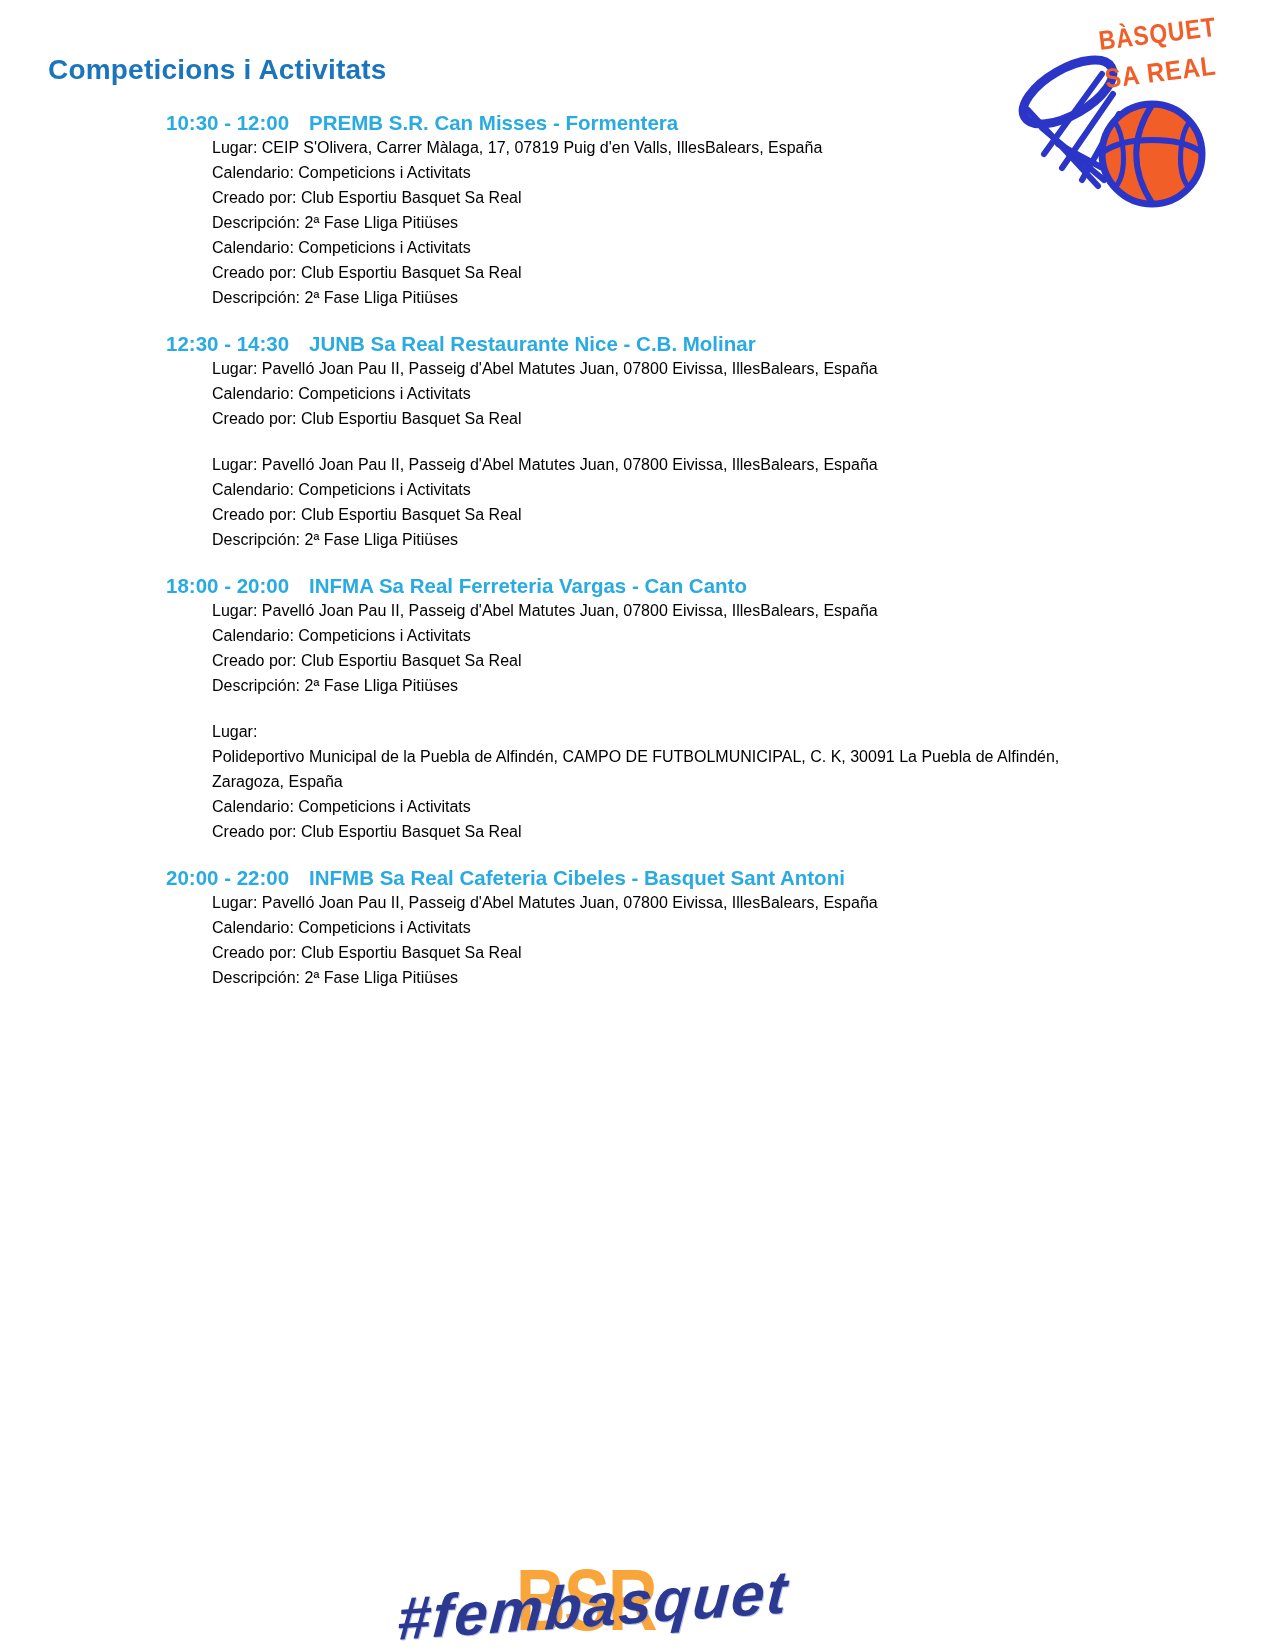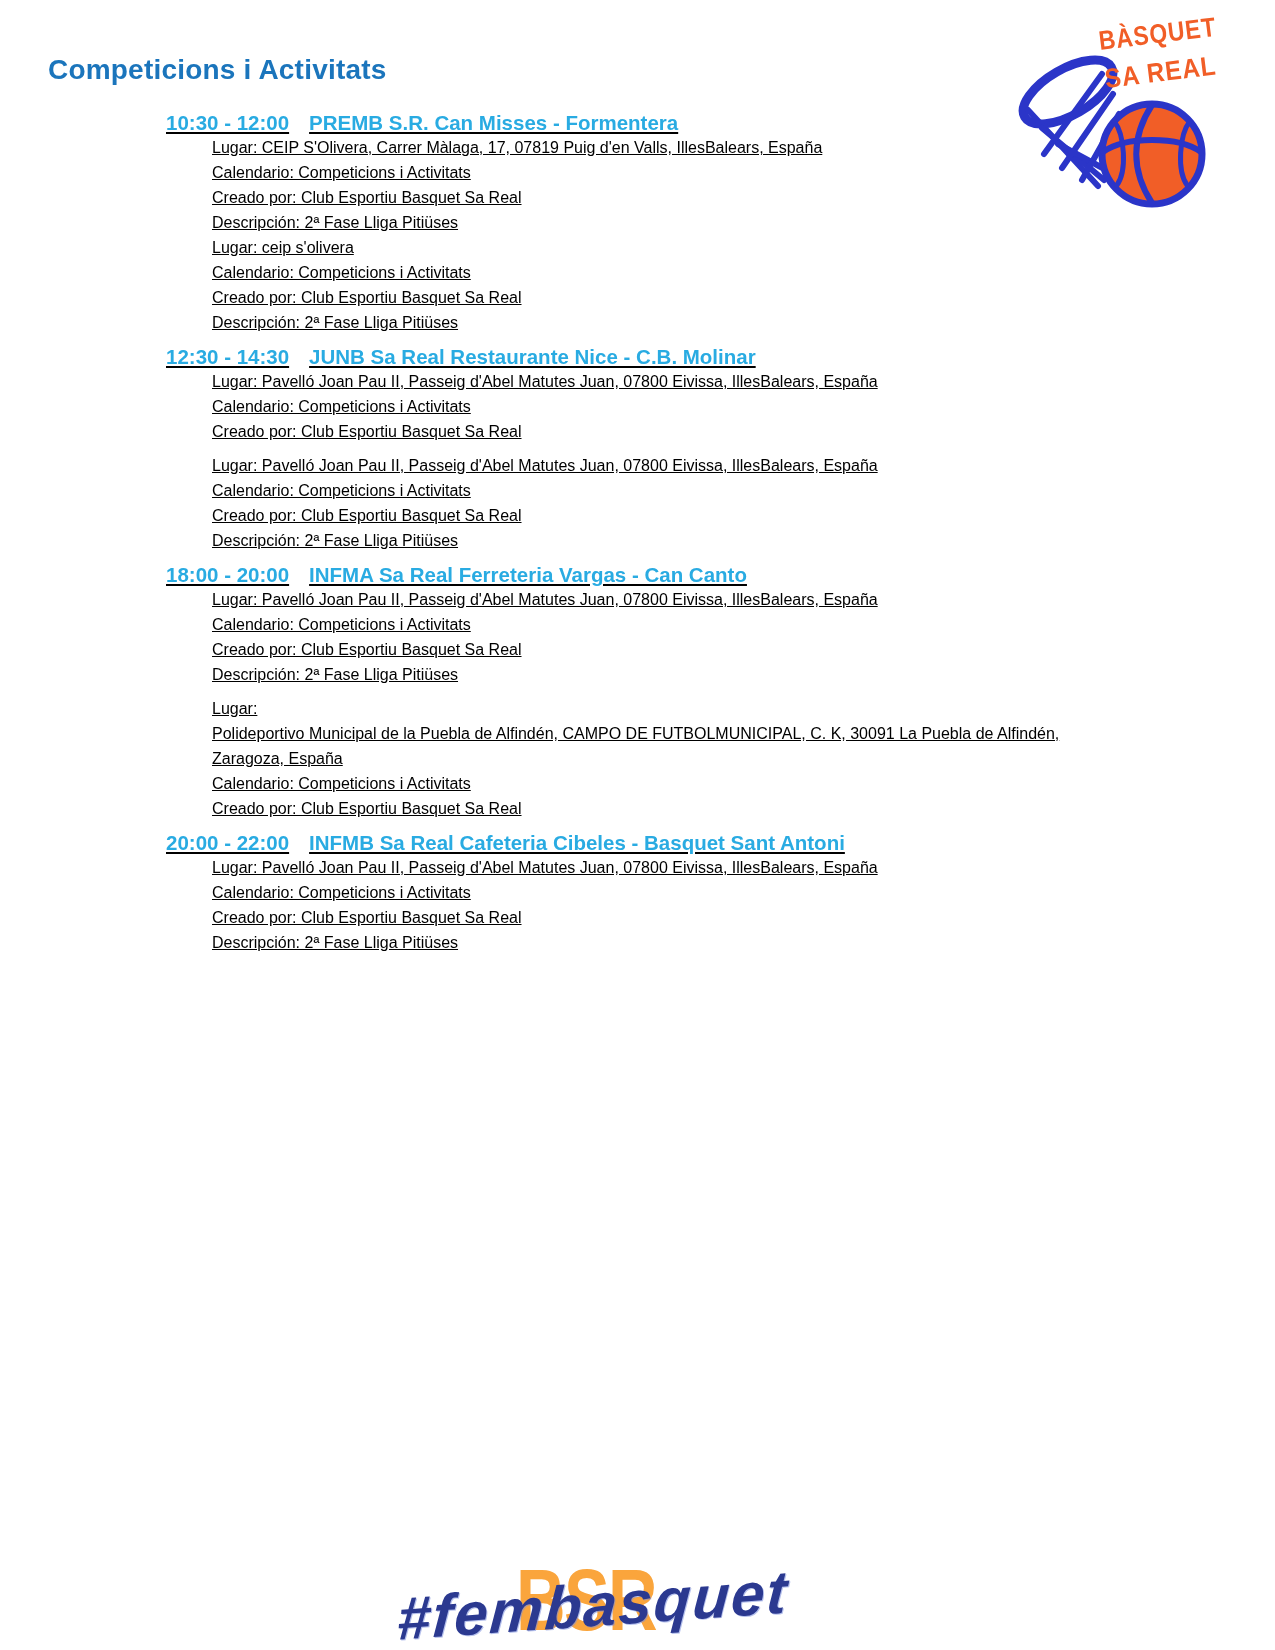"10:30 - 12:00 PREMB S.R." .events { text-decoration: underline -> none }
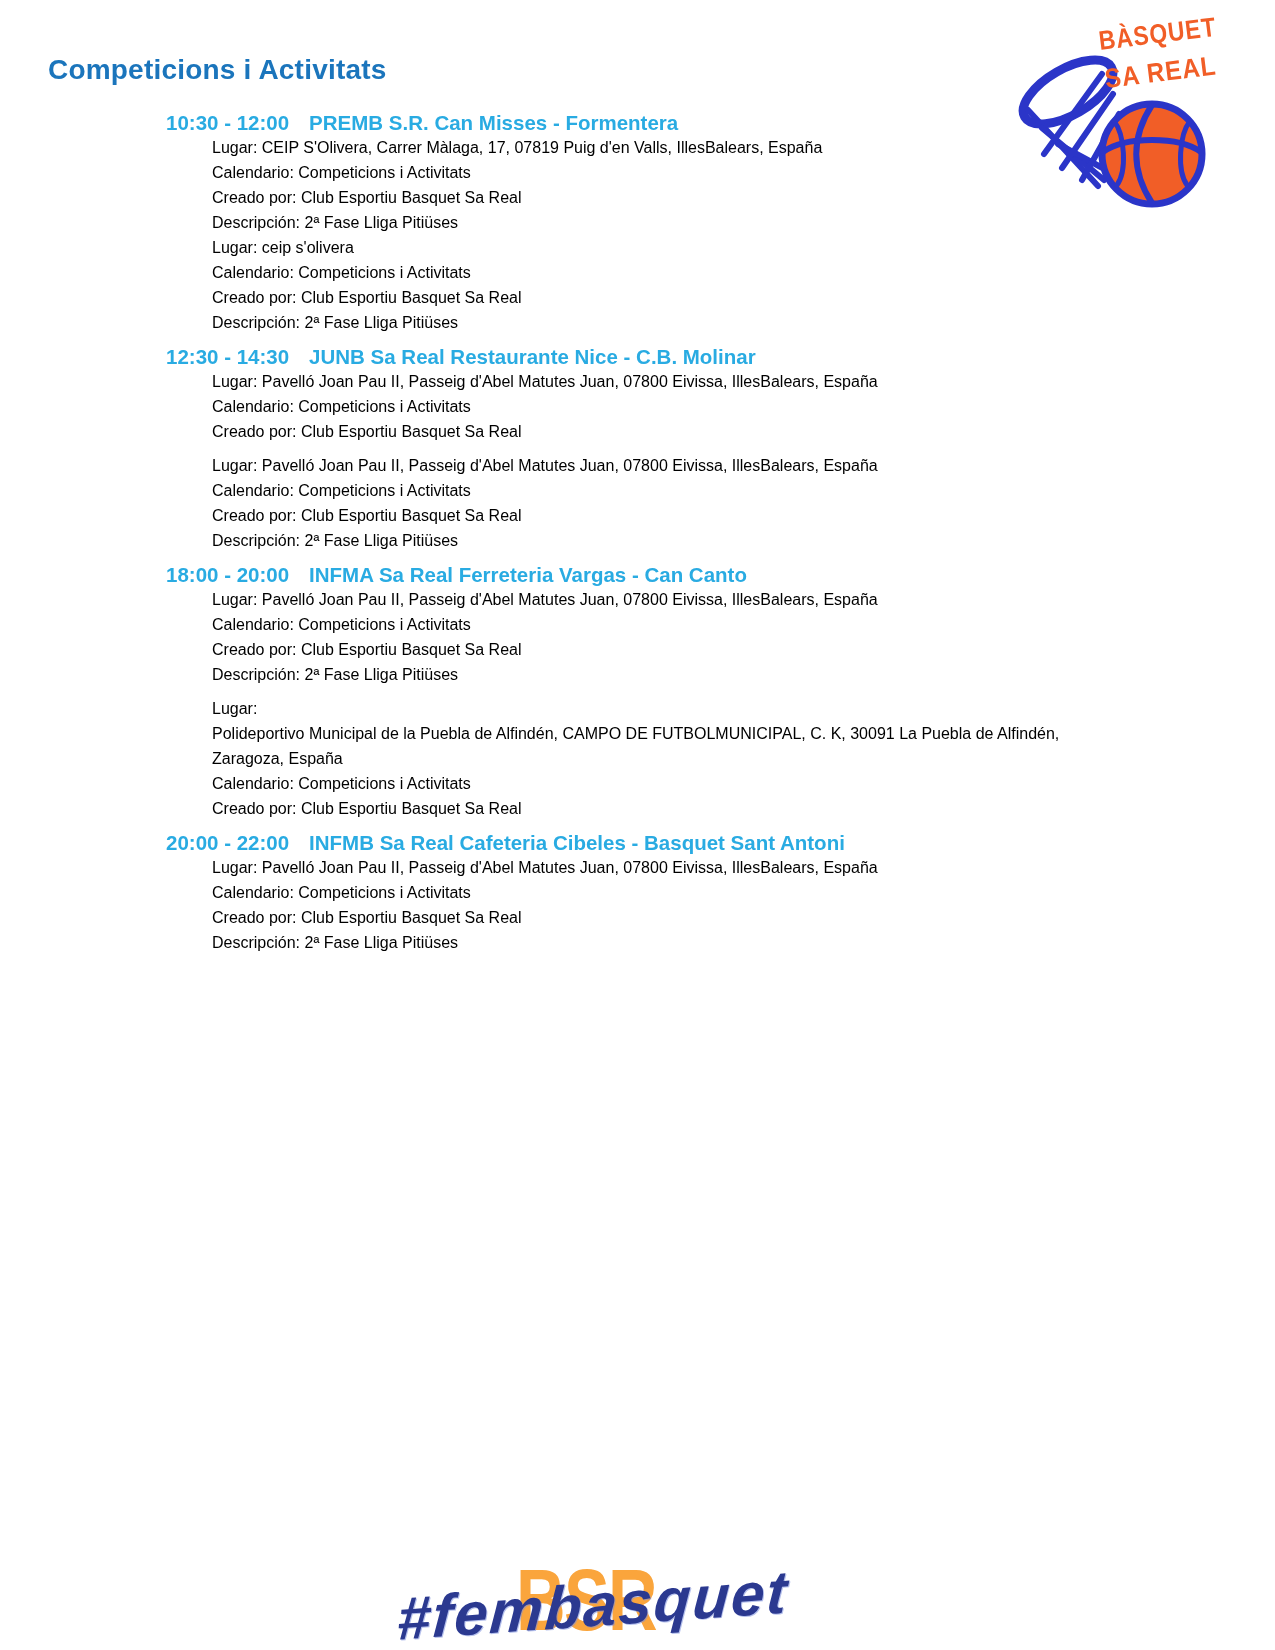"Lugar: ceip s'olivera" div.detail-line { html: <div>Lugar: ceip s'olivera</div> -> none }
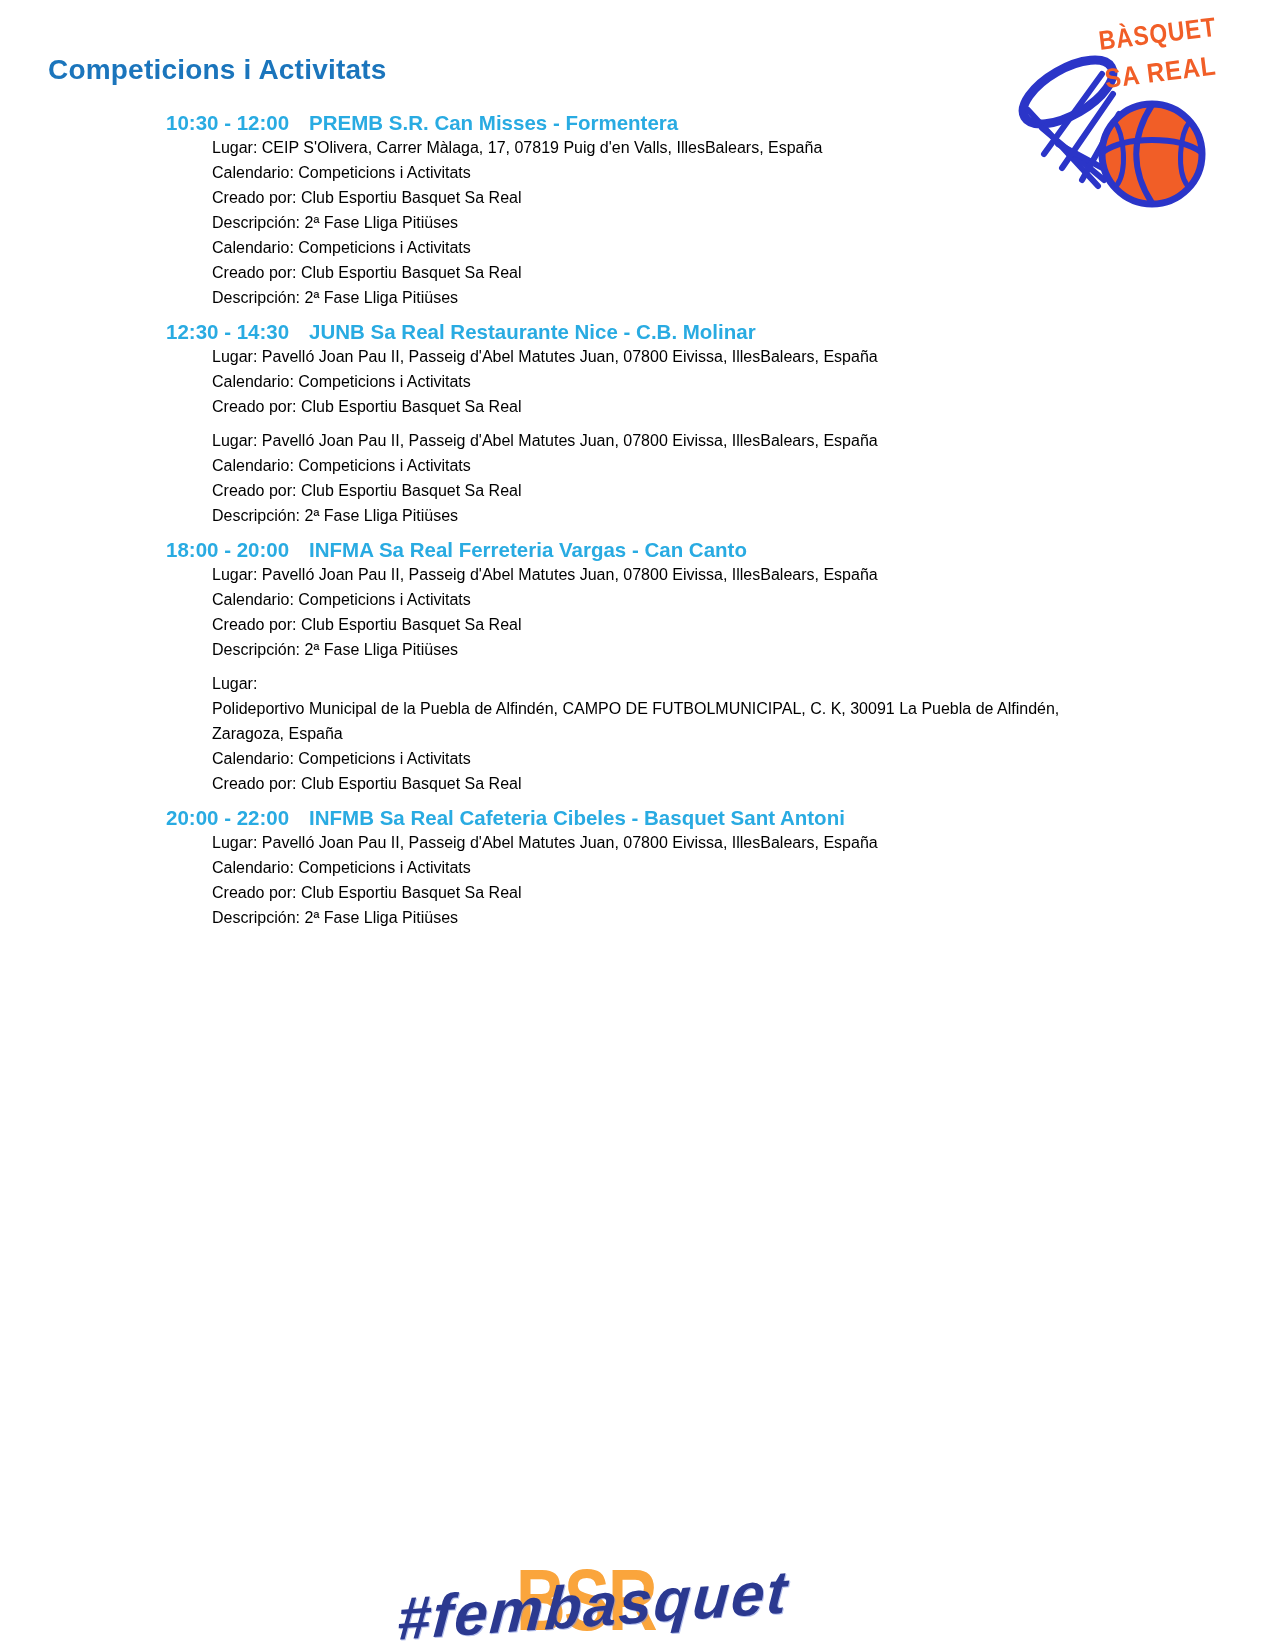"12:30 - 14:30 JUNB Sa" .event.gap { margin-top: 9px -> 21px }
